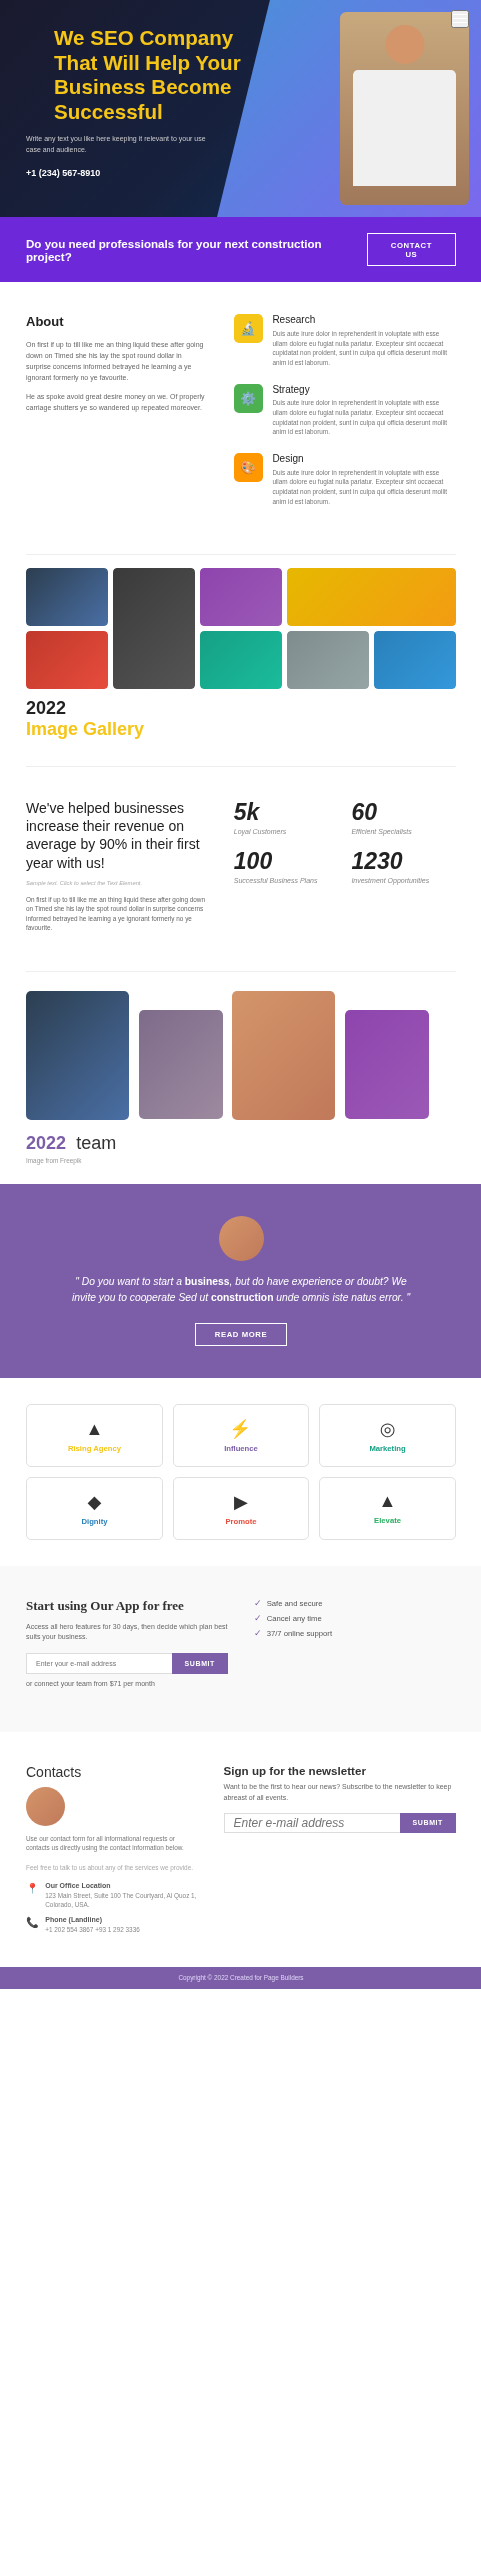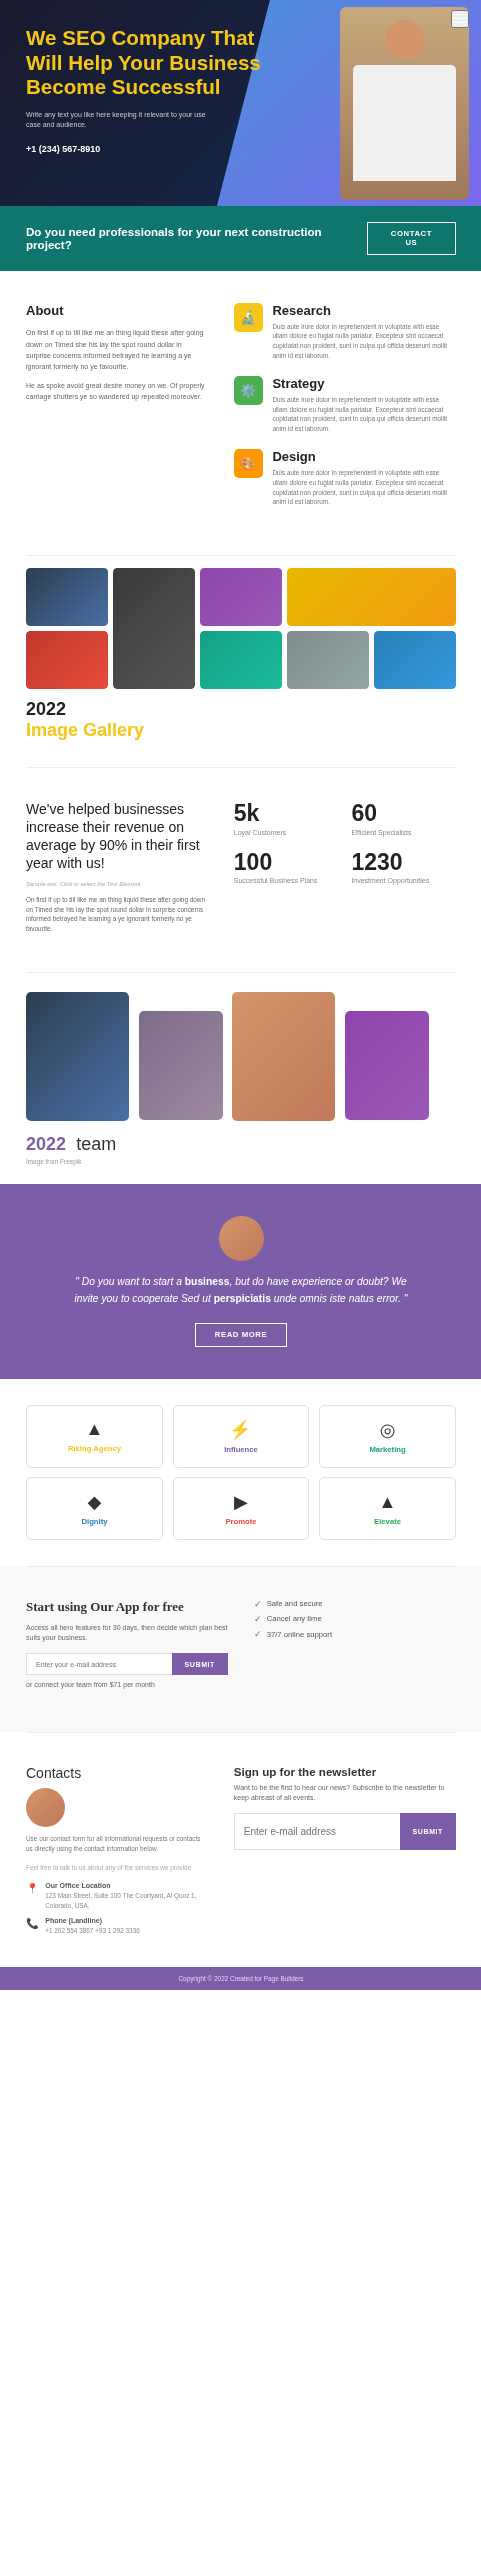"We SEO Company That Will" .hero h1 { margin-left: none -> 28px }
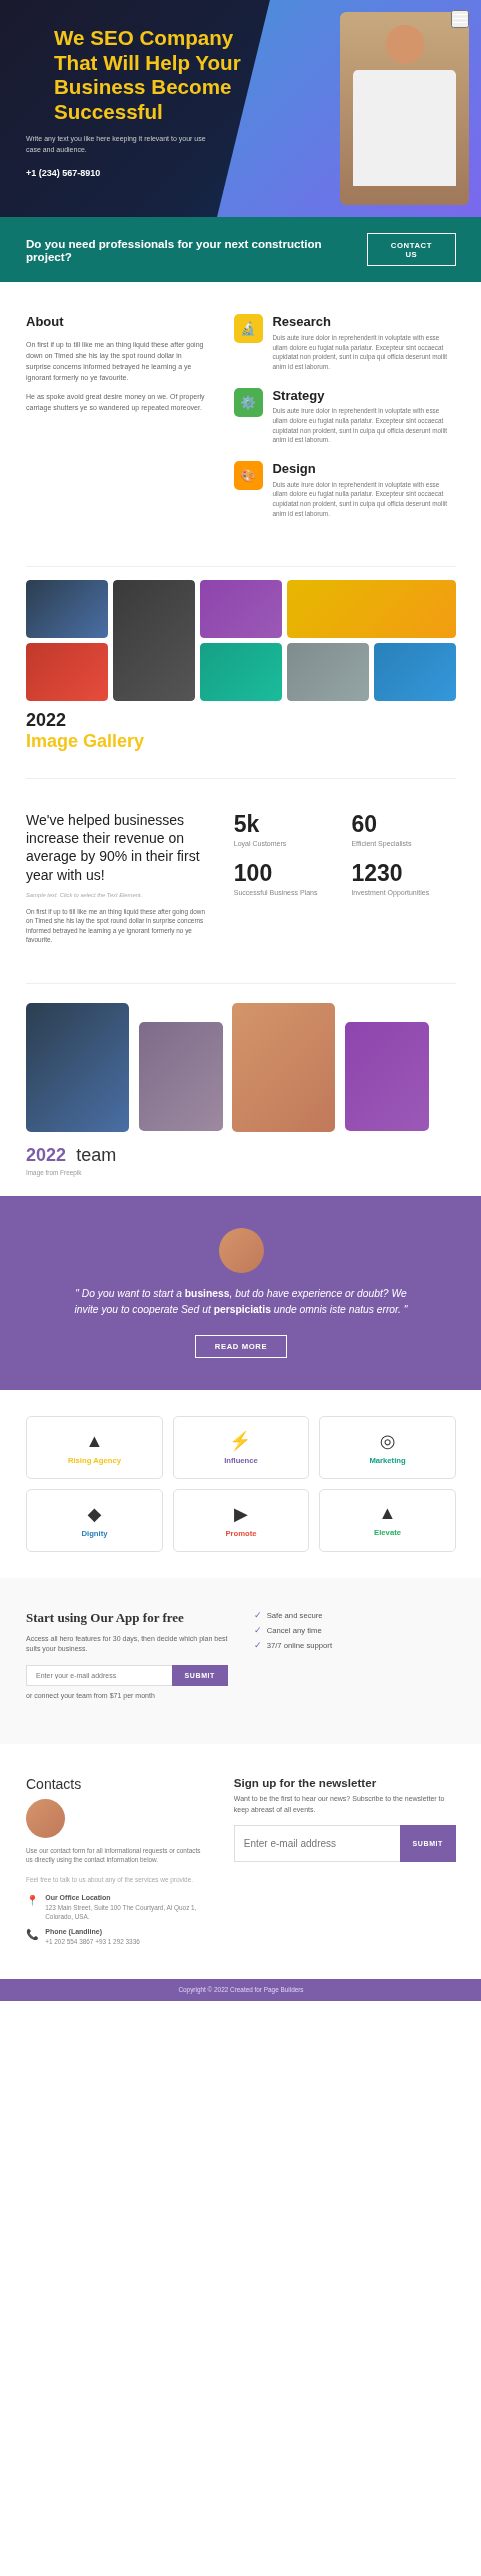"Do you need professionals for" .cta-banner { background: #0f766e -> #6d28d9 }
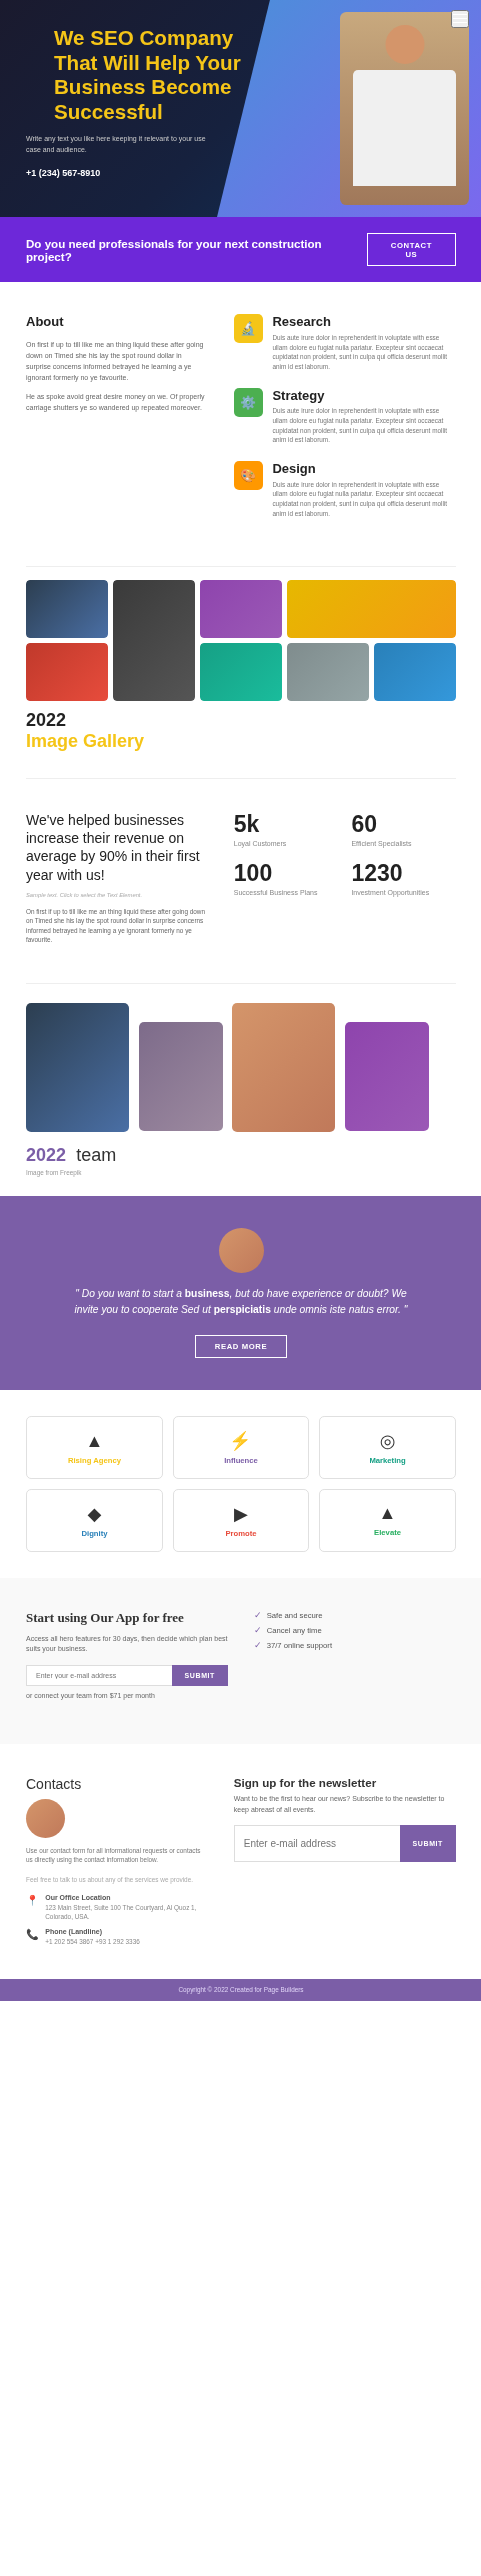"Research" .service-text h3 { font-size: 13px -> 10px; font-weight: bold -> normal }
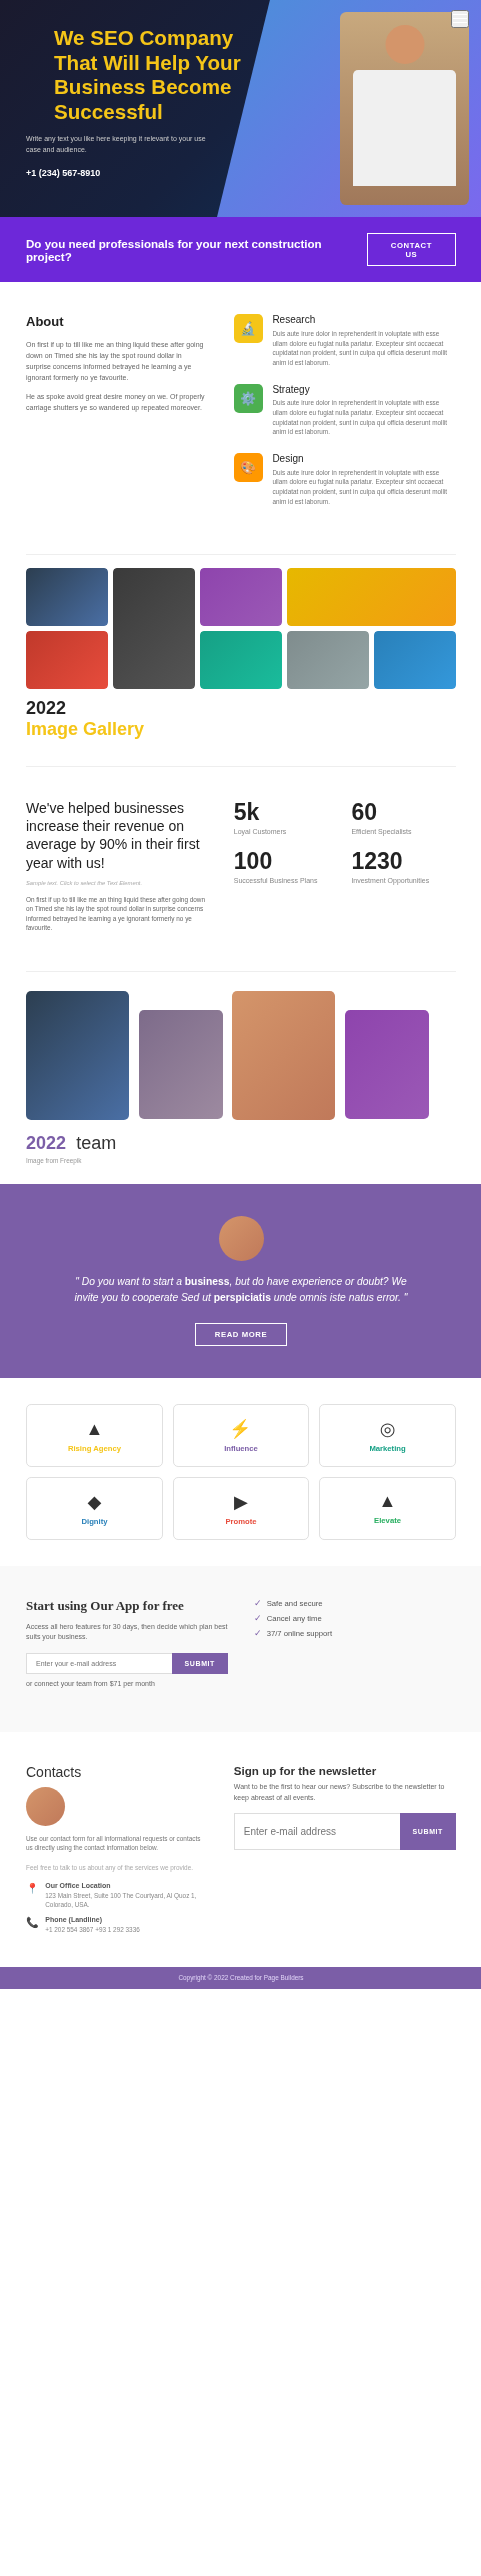"5k" .stats-grid { font-style: none -> italic }
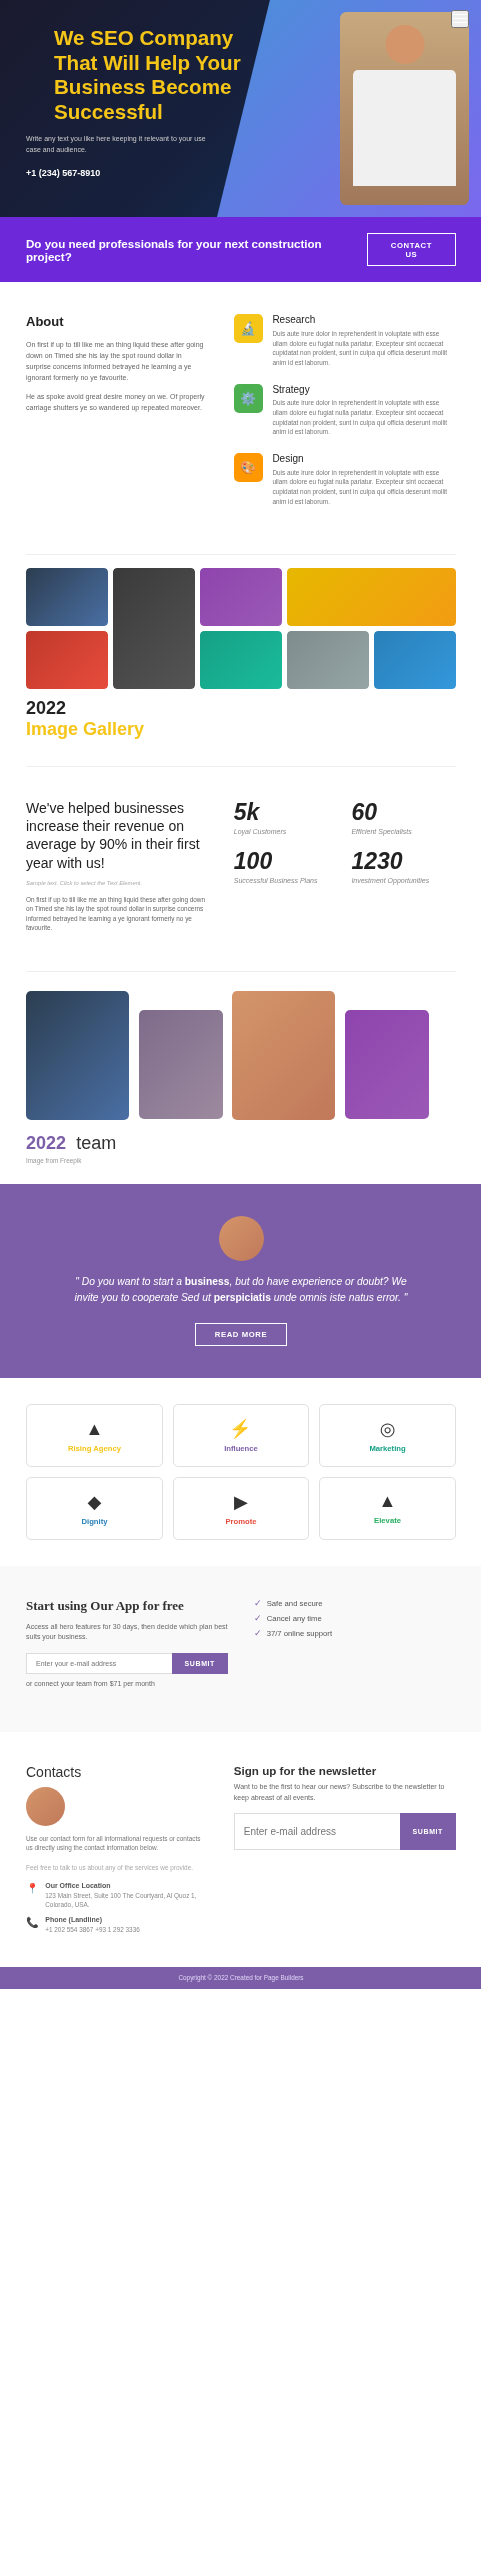"perspiciatis" strong { text: perspiciatis -> construction }
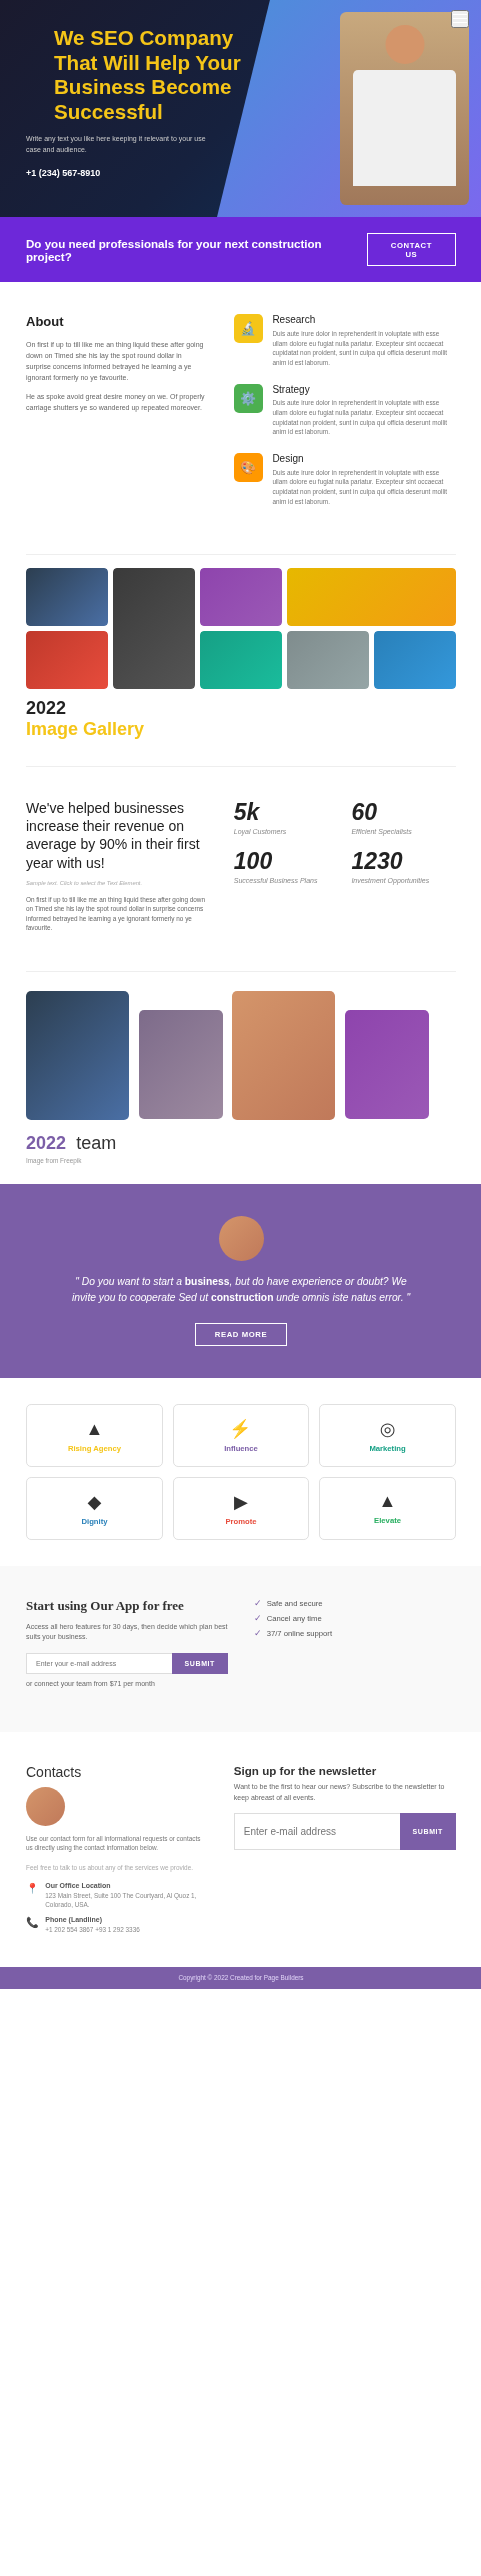"Enter e-mail address" .nl-form input { font-size: 10px -> 12px; font-style: none -> italic; padding: 12px 9px -> 2px 9px }
